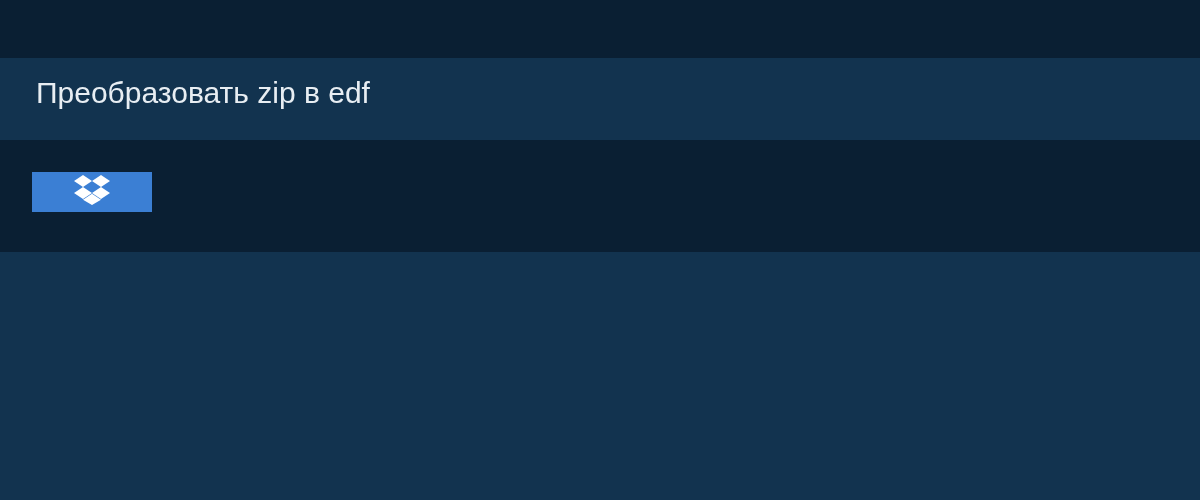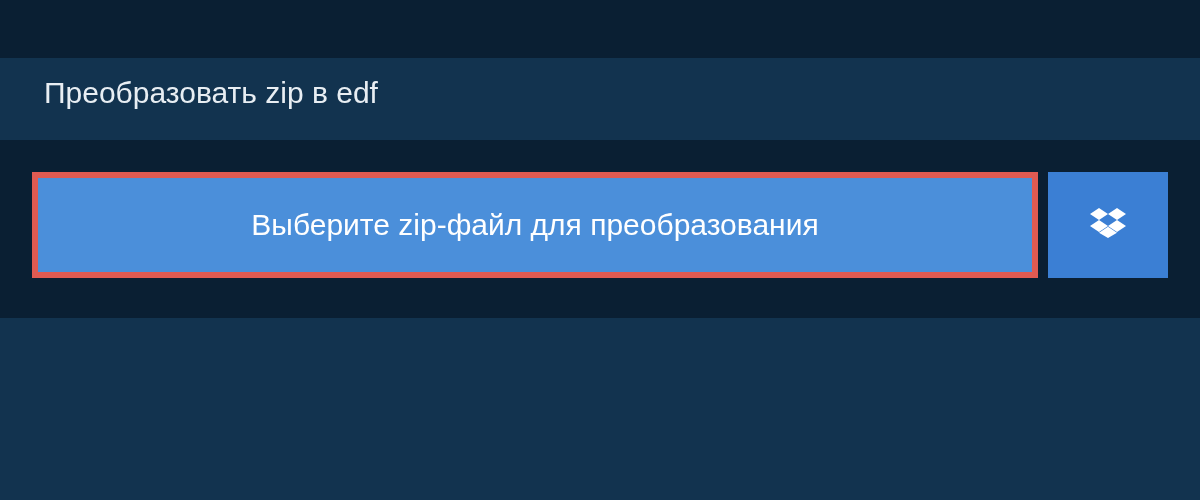"Преобразовать zip в edf" .tab { left: 16px -> 8px }
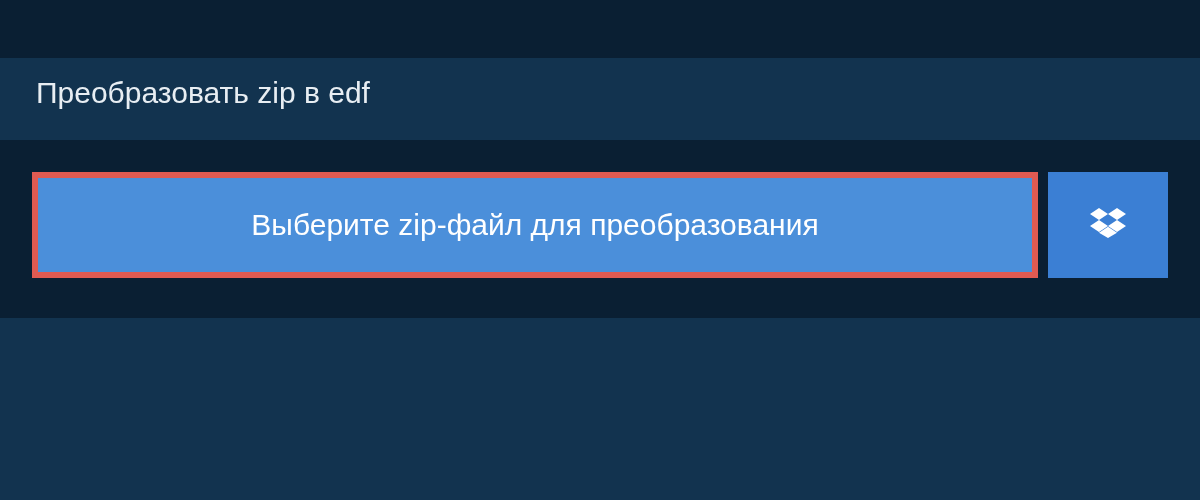"Выберите zip-файл для преобразования" div.select-file-button { html: <div> <span>Выберите zip-файл для преобразования</span> </div> -> none }
